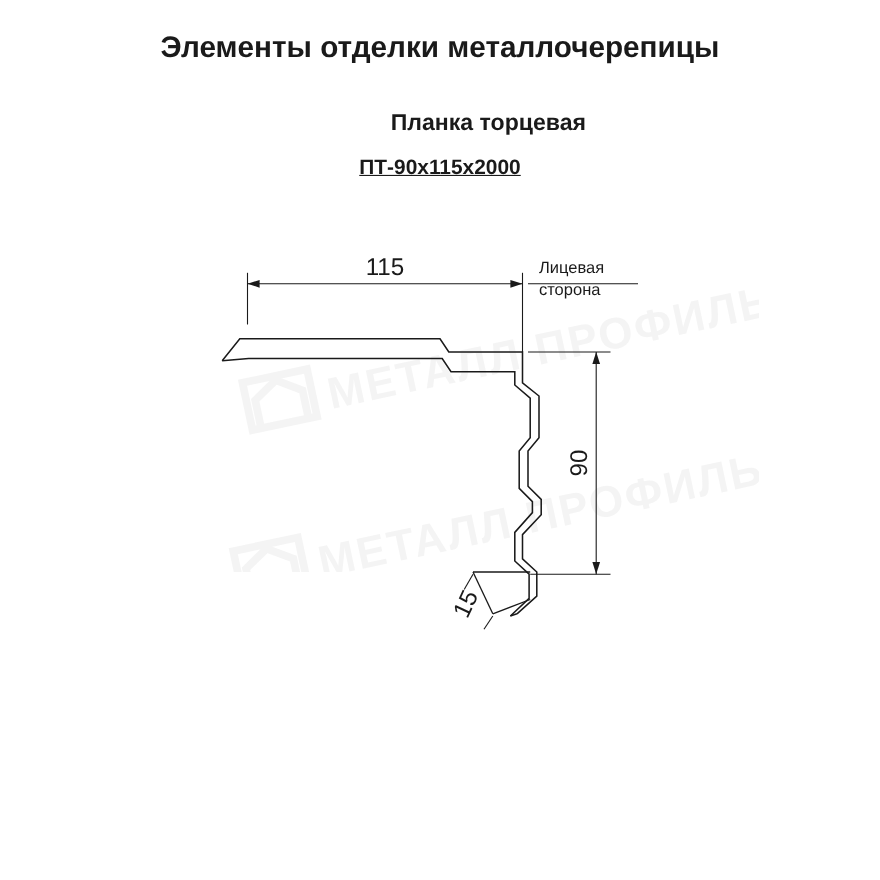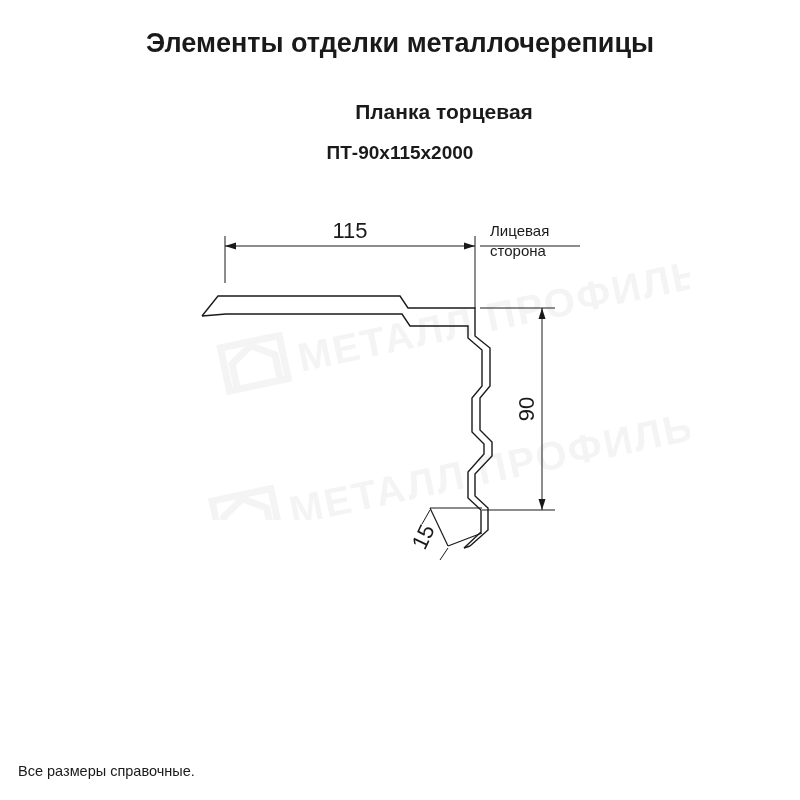"ПТ-90х115х2000" .code { text-decoration: none -> underline }
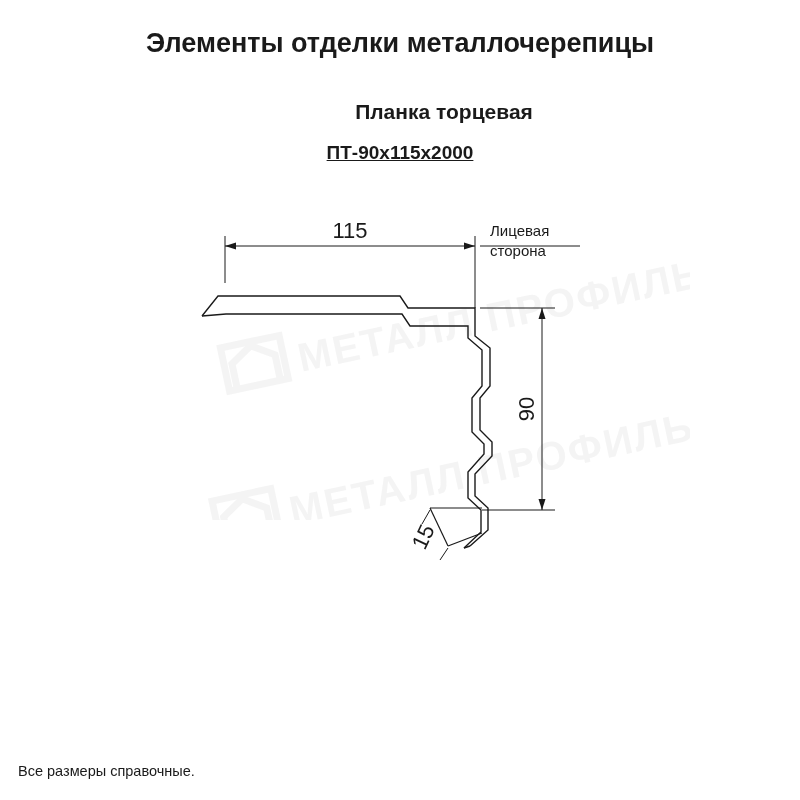"115" .drawing { top: 188px -> 200px }
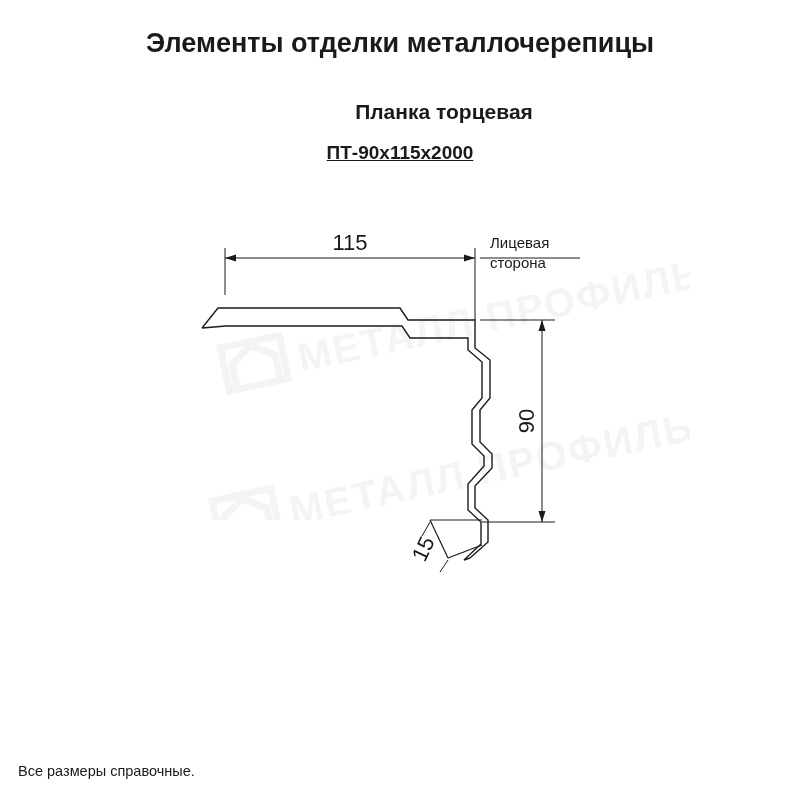"Все размеры справочные." div { html: <div>Все размеры справочные.</div> -> none }
